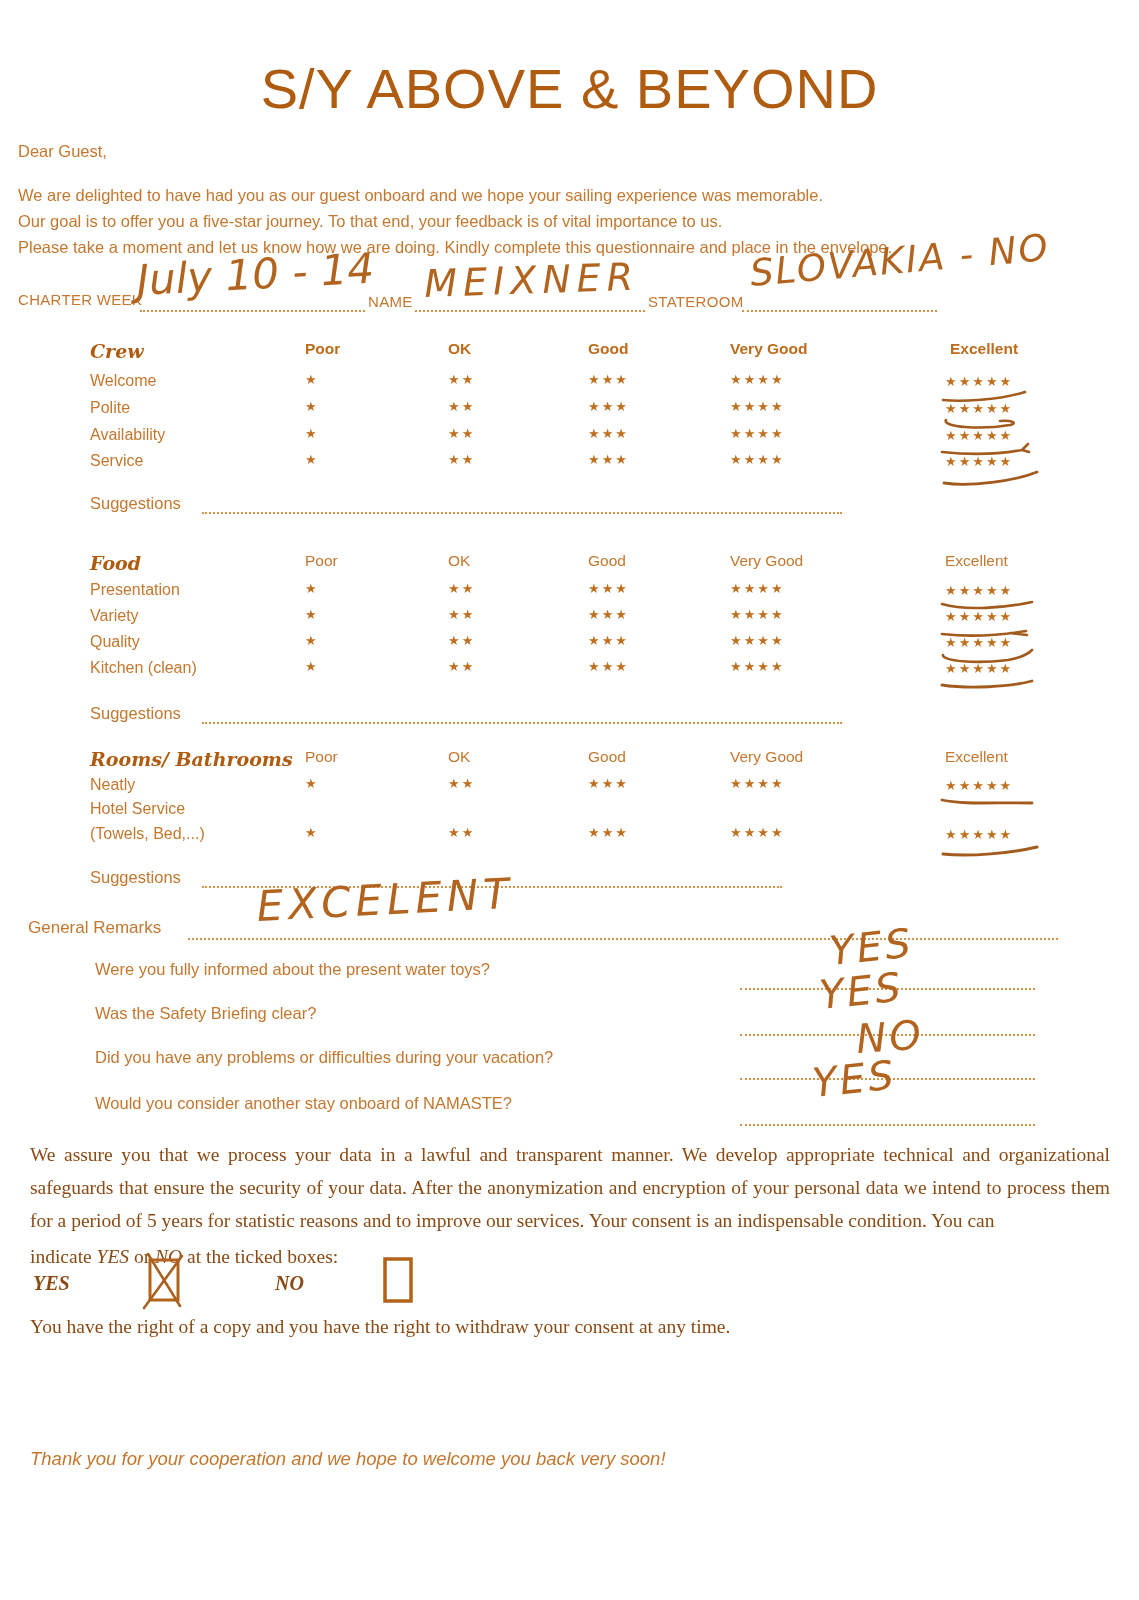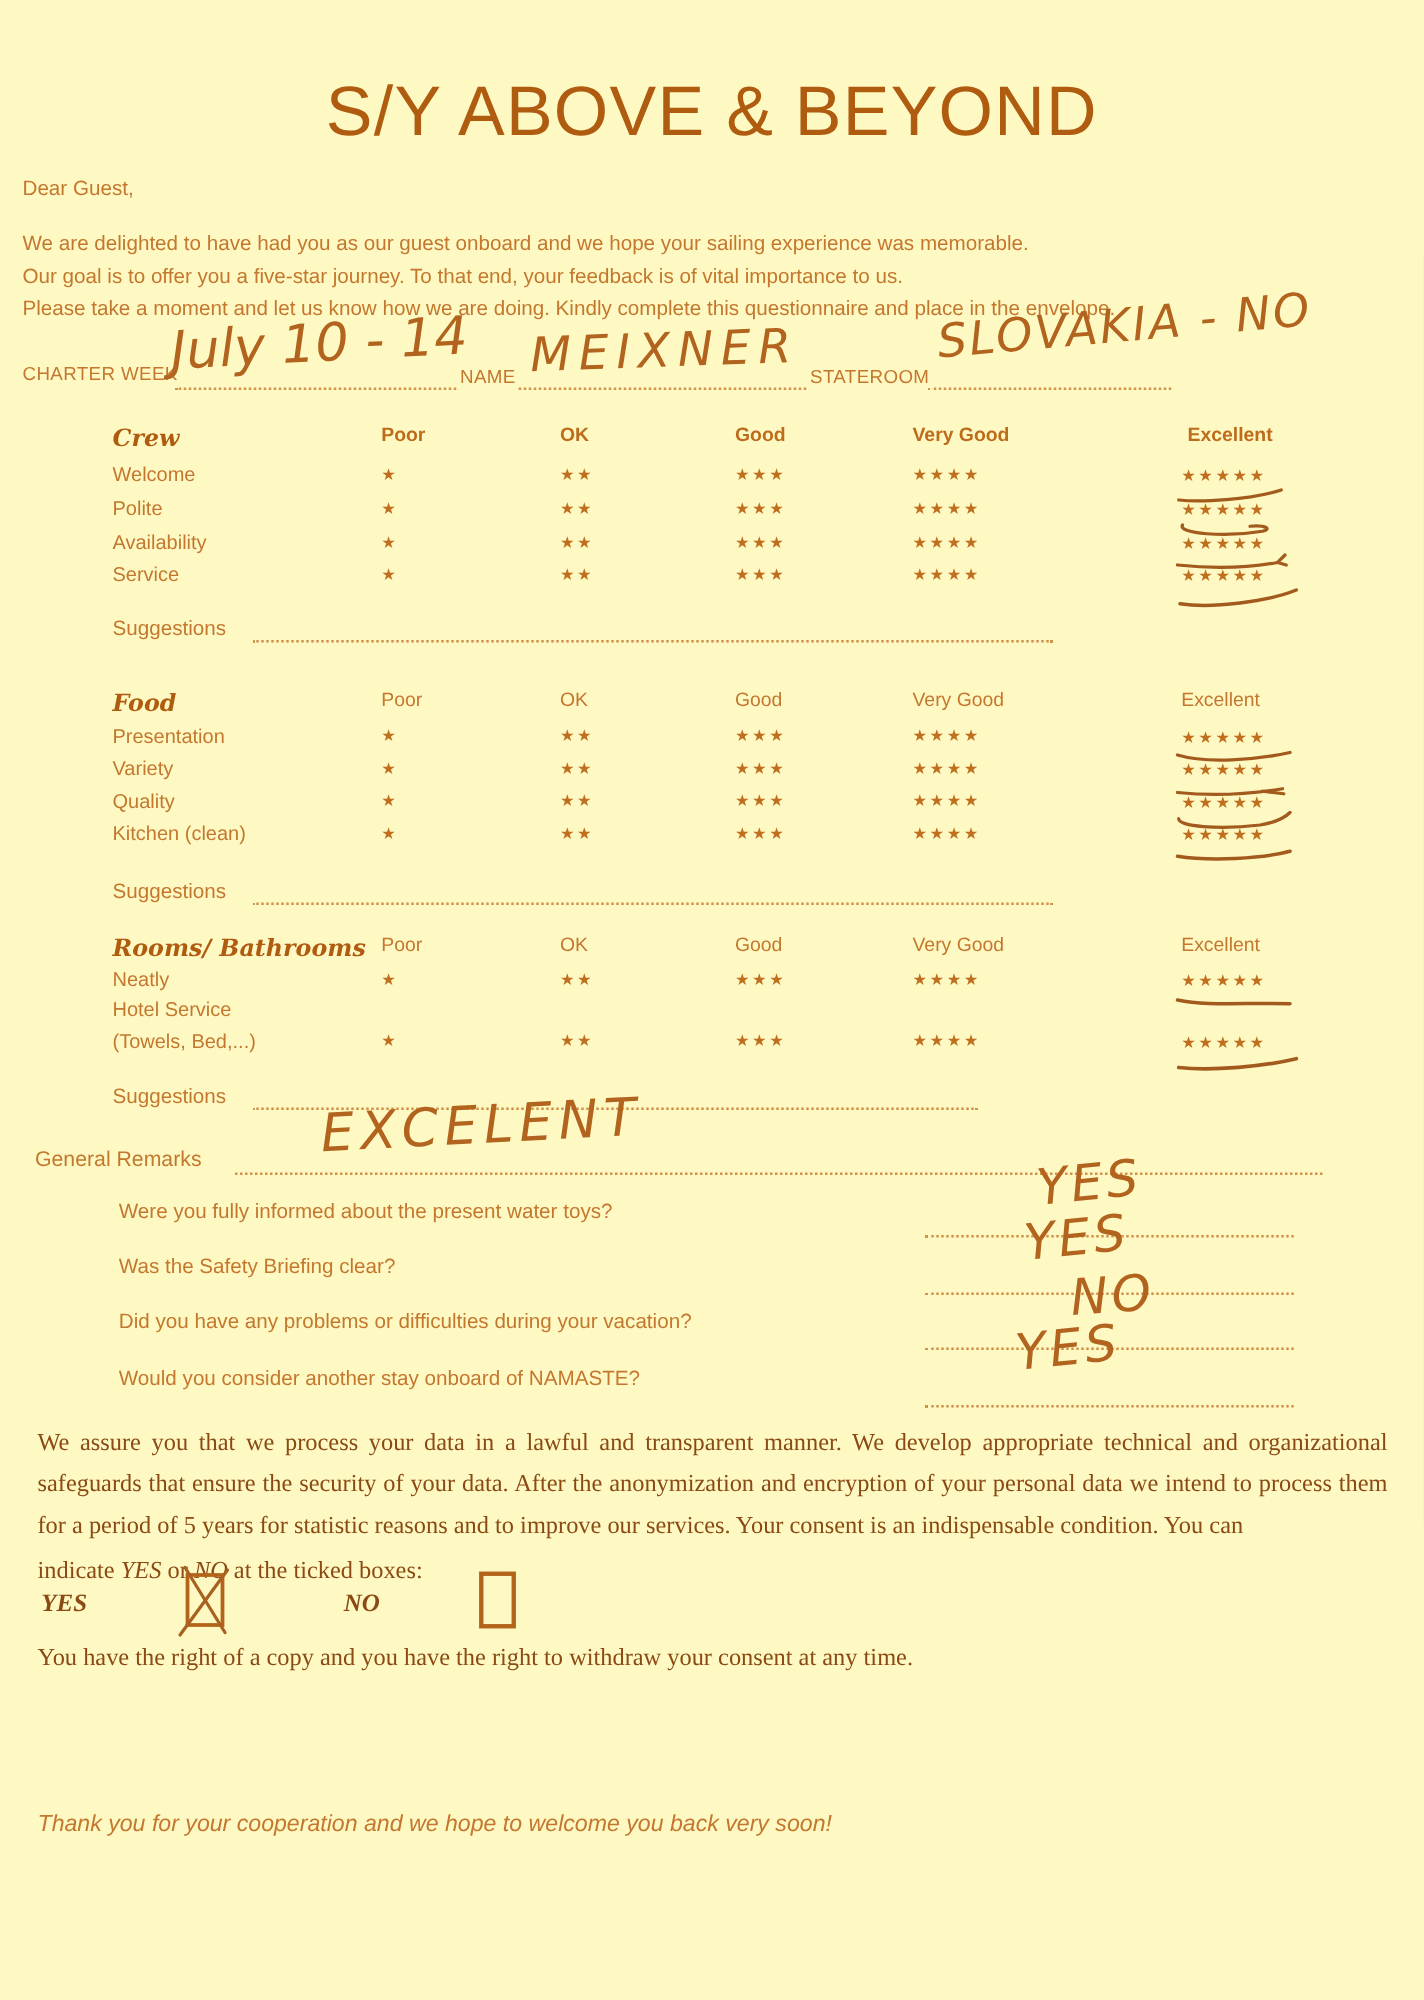"S/Y ABOVE & BEYOND" .page { background: #fef9c3 -> #ffffff }
